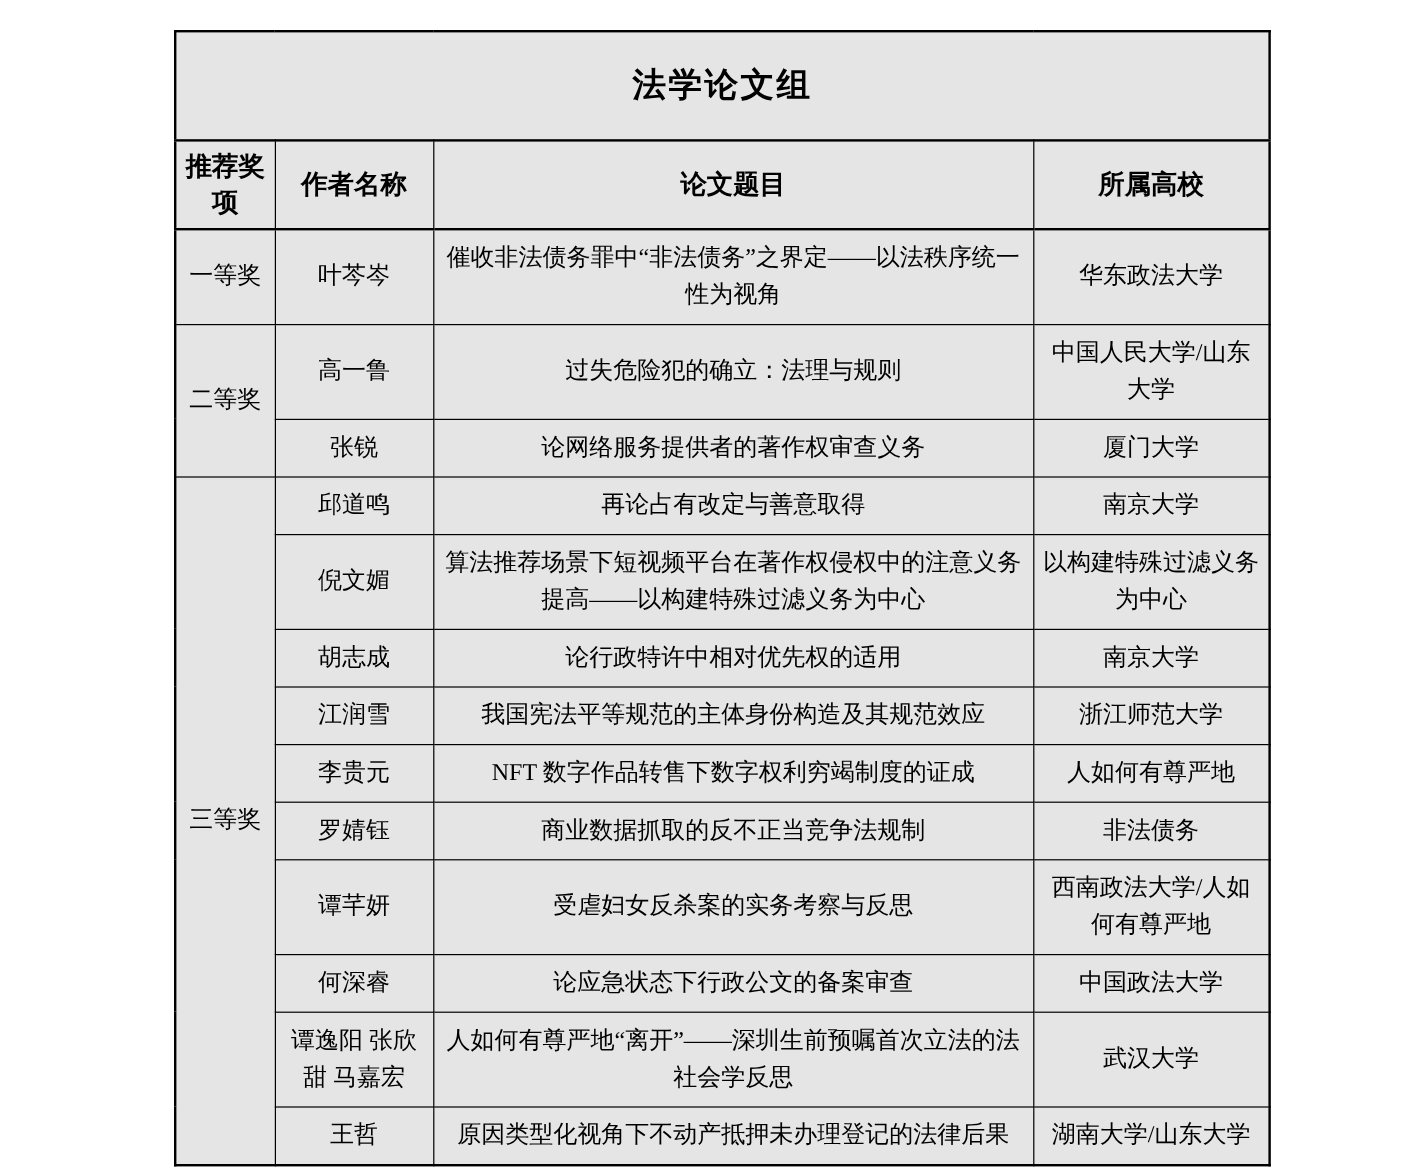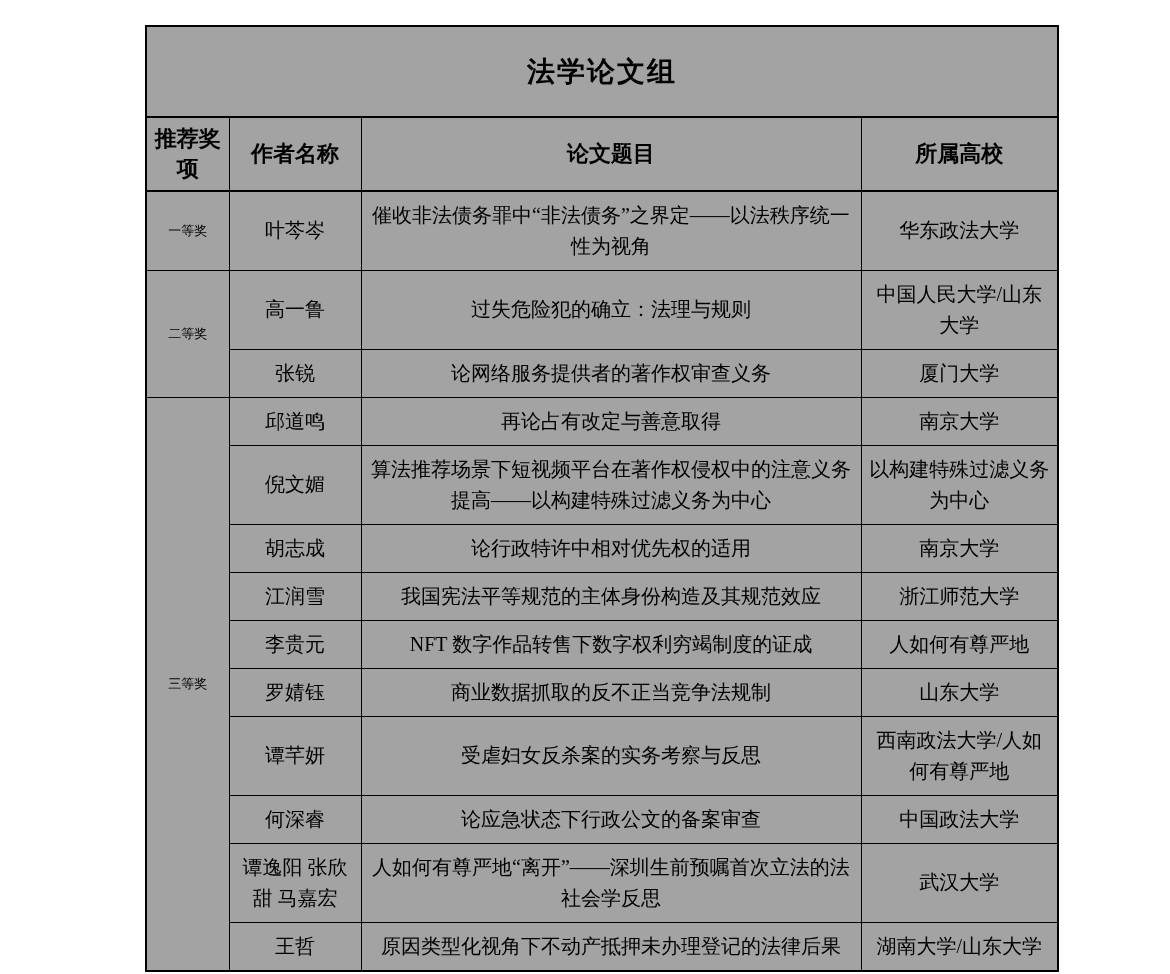"法学论文组" table.award-table { background: #a3a3a3 -> #e5e5e5 }
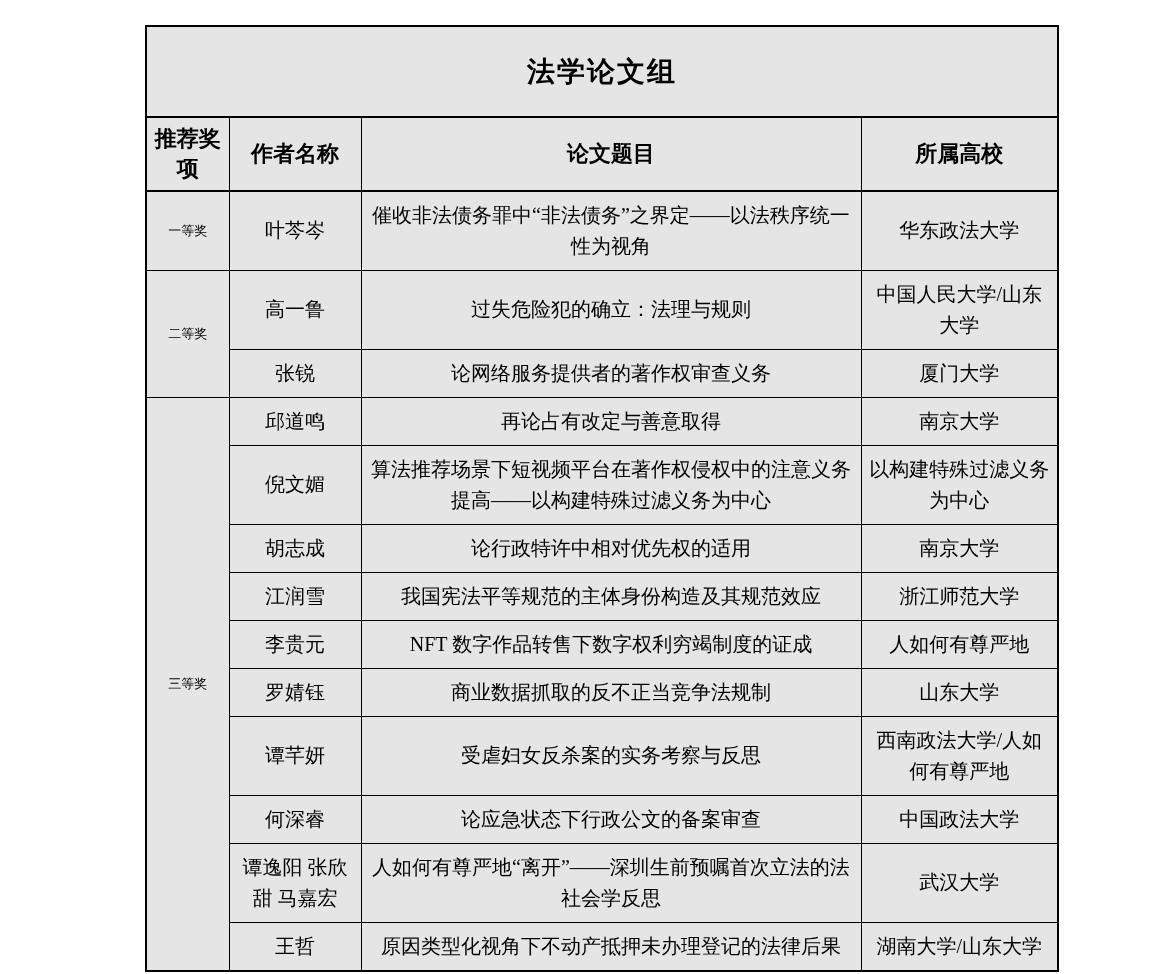"一等奖" .award-table td.award-cell { font-size: 13px -> 20px }
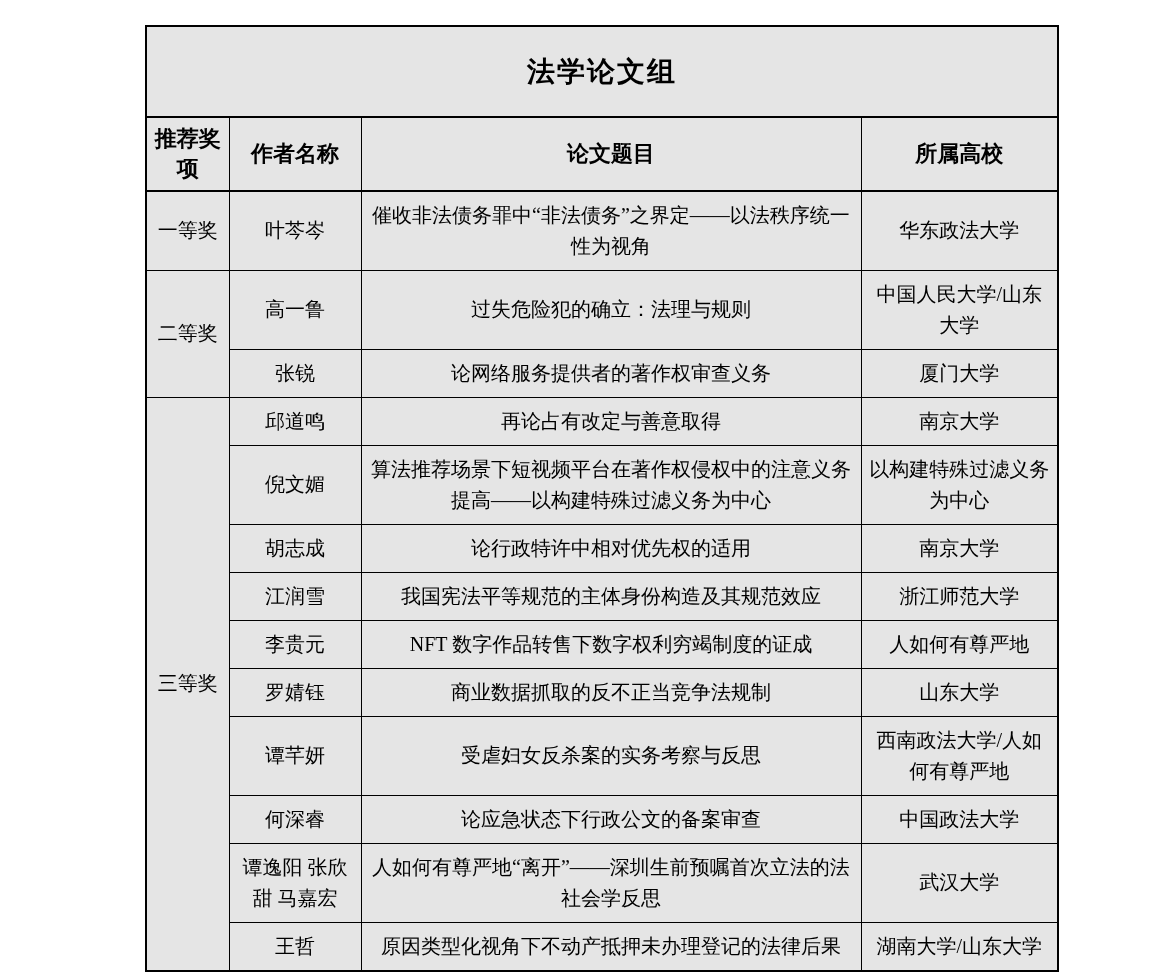"山东大学" td { text: 山东大学 -> 非法债务 }
